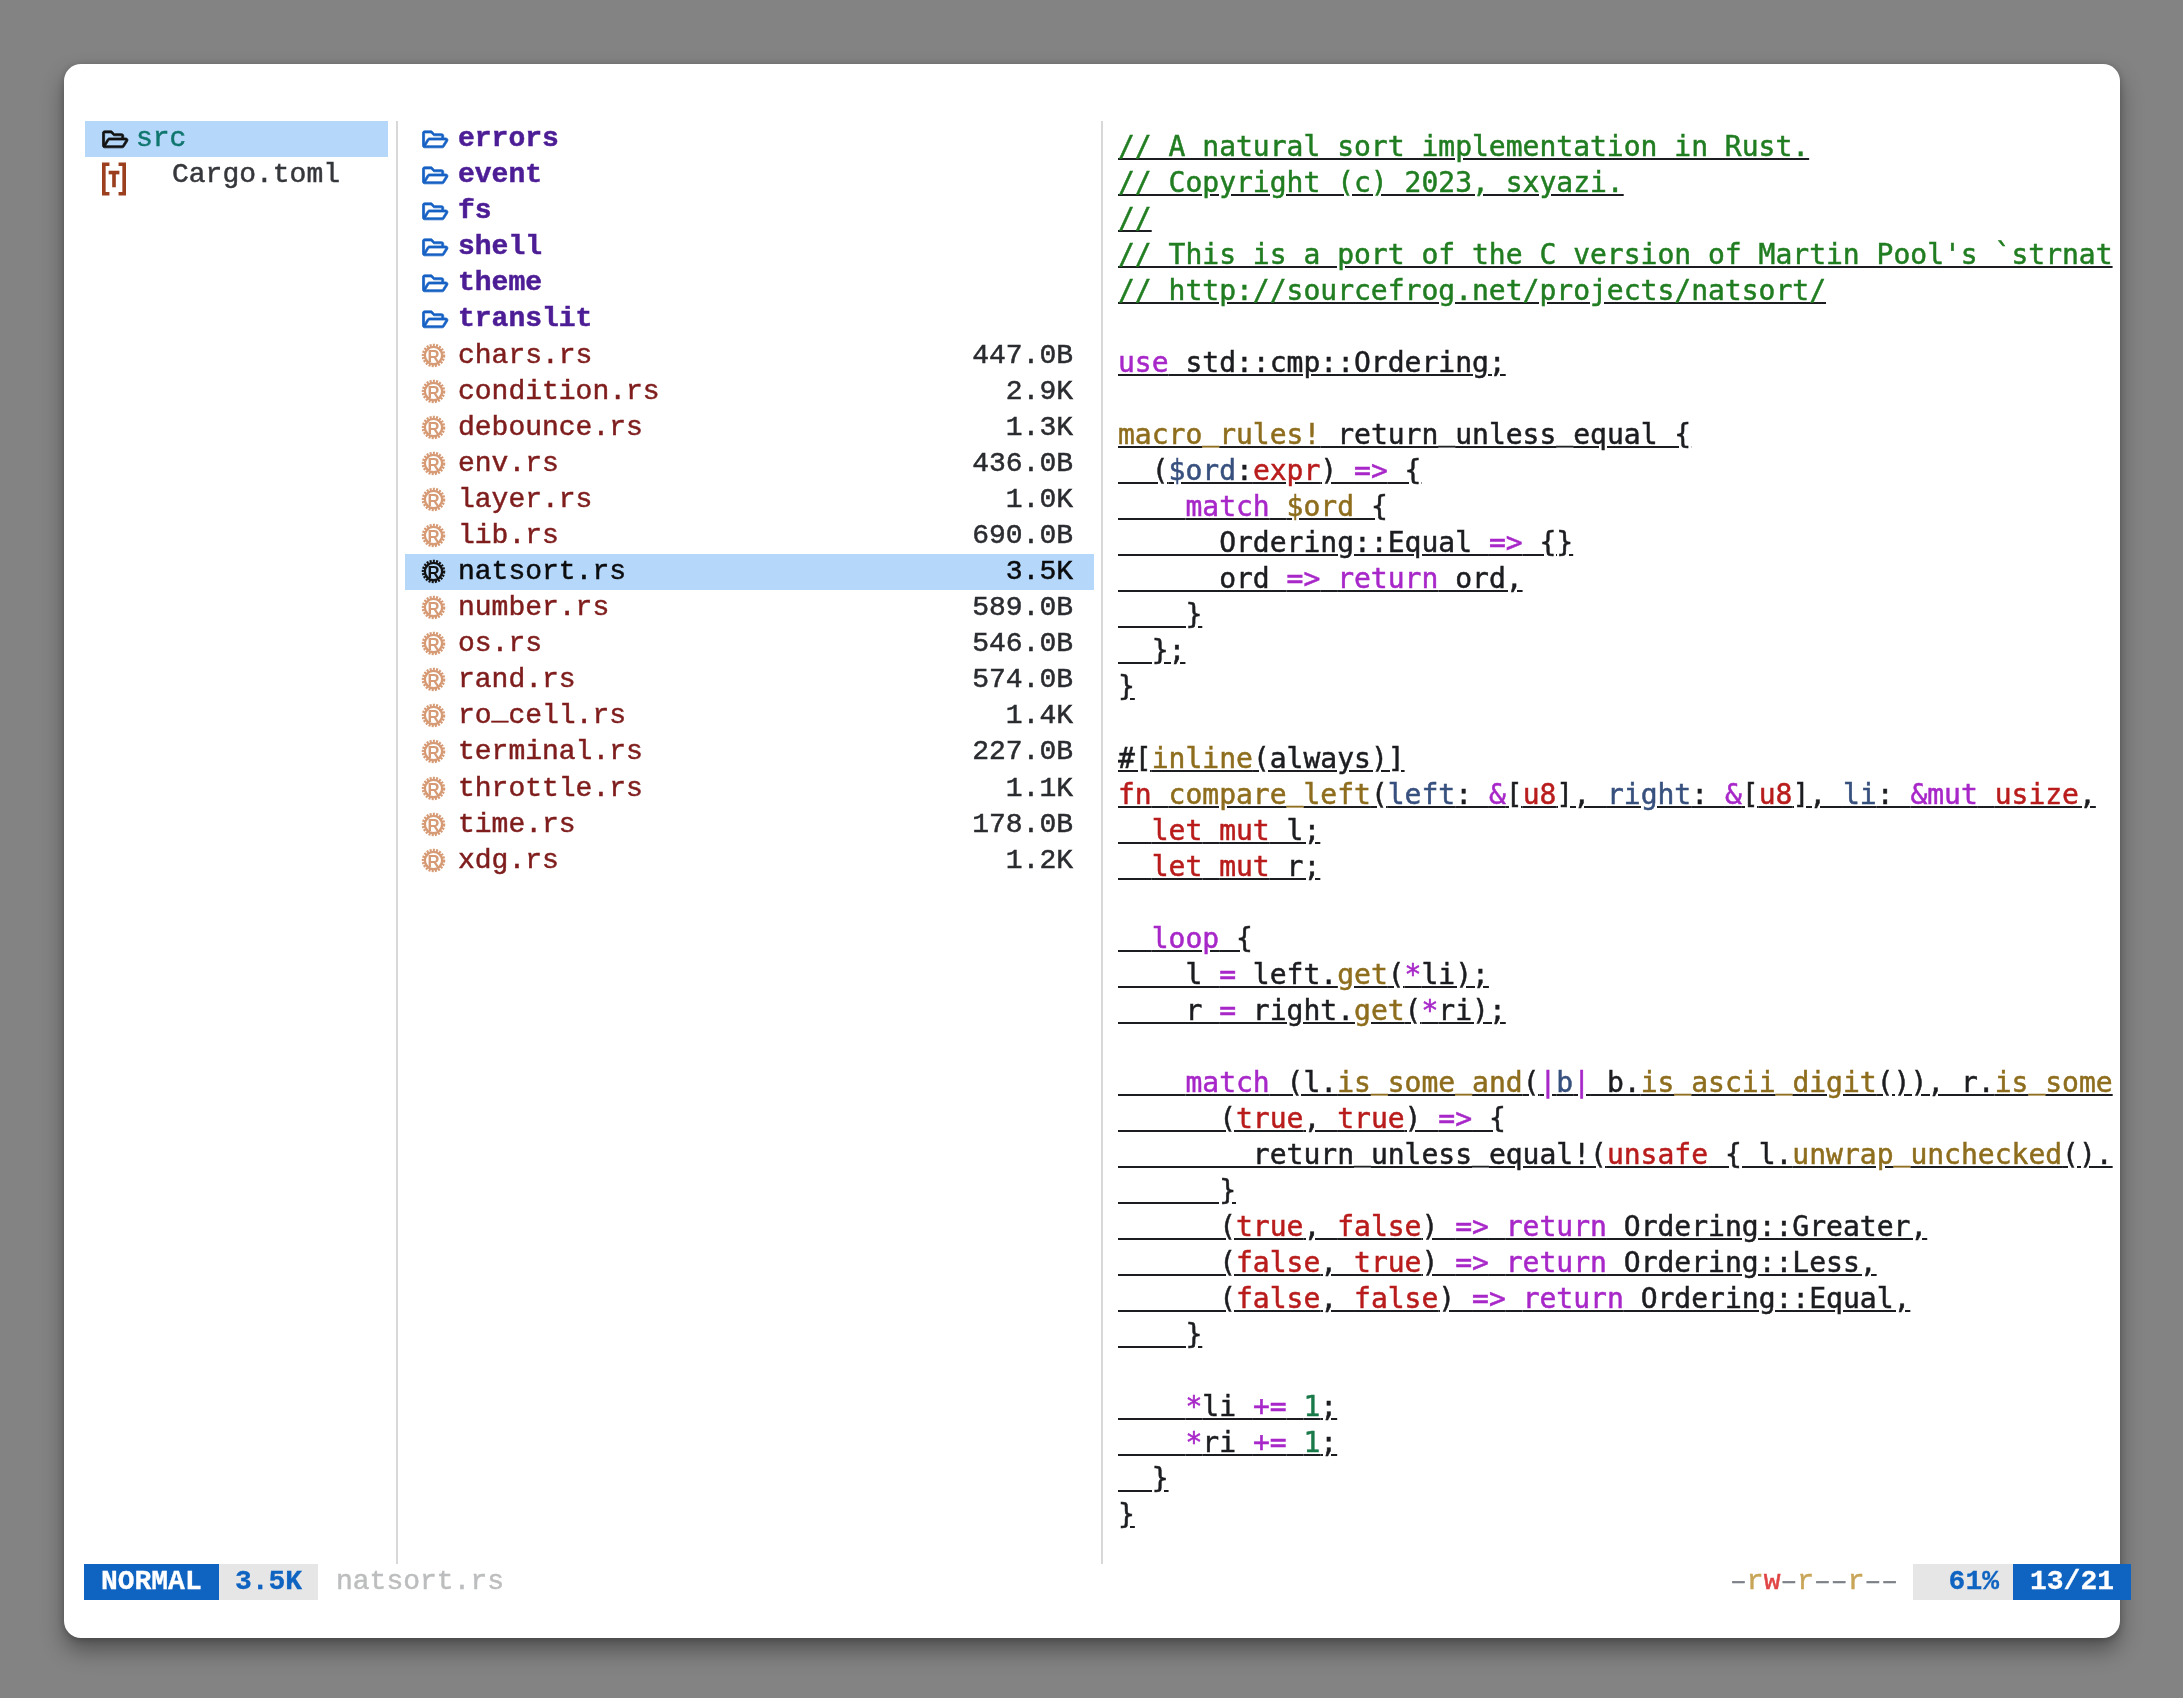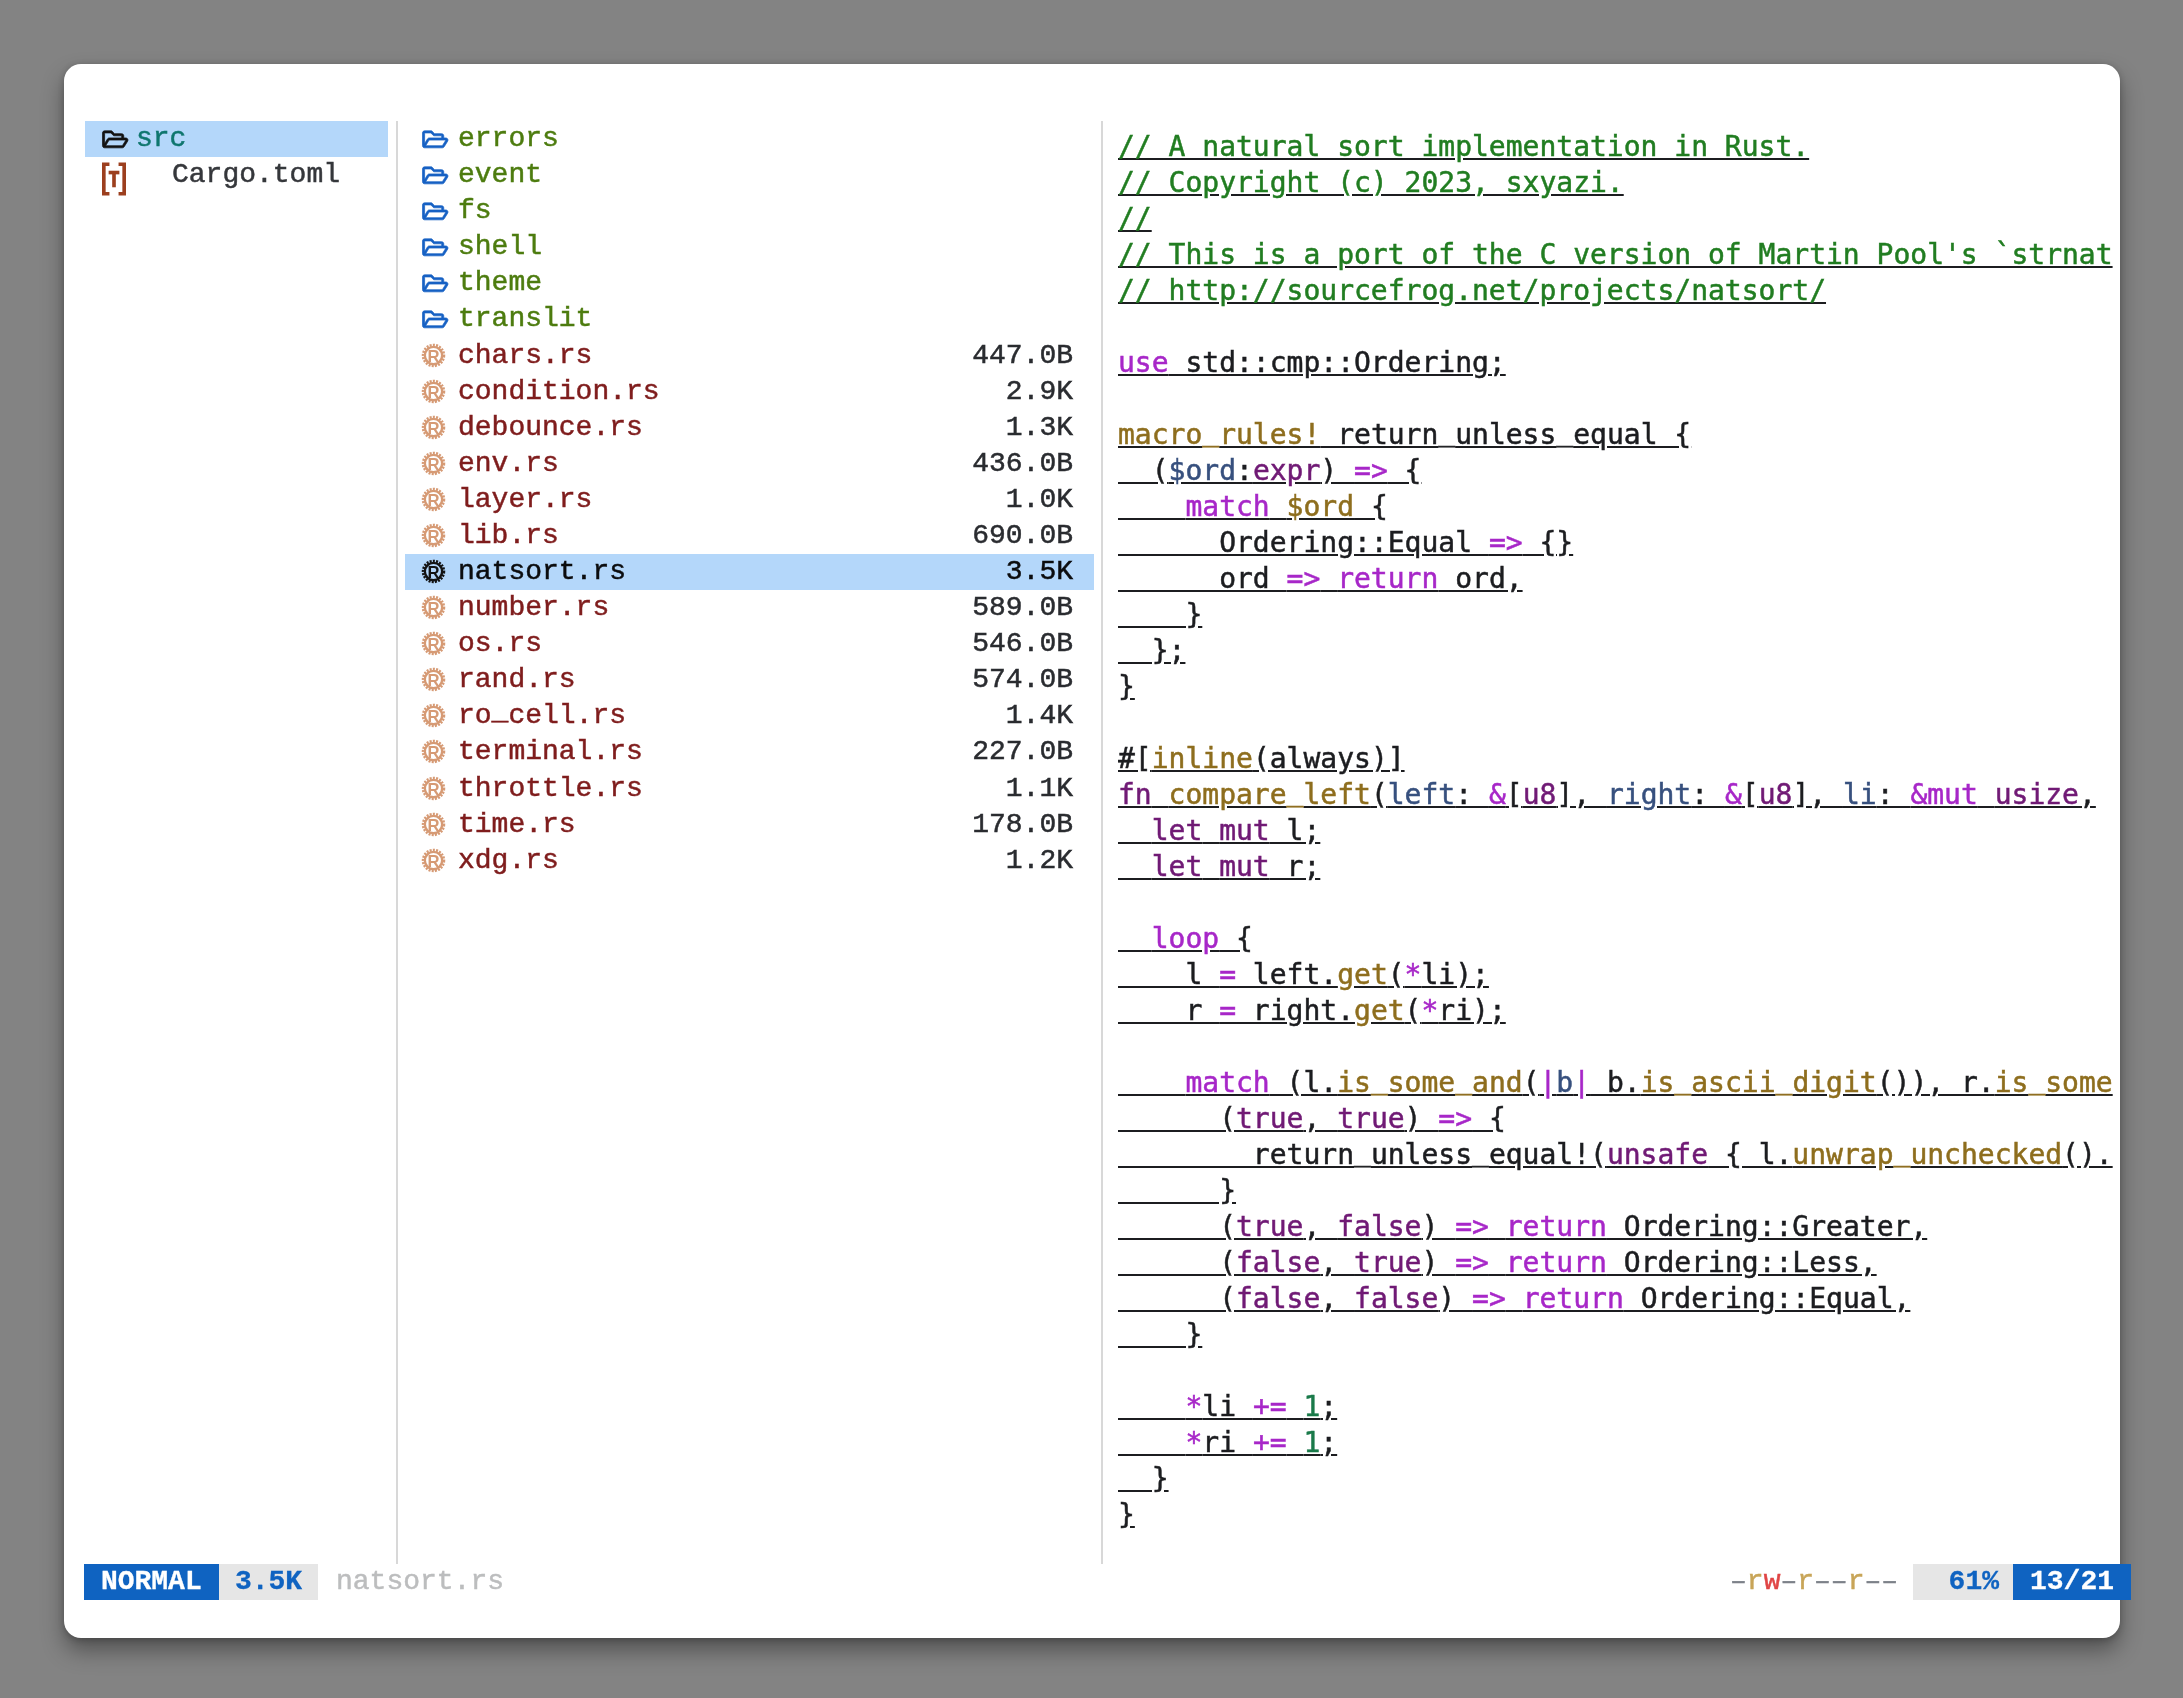"errors" .dirname { color: #4d7c0f -> #4c1d95; font-weight: none -> bold }
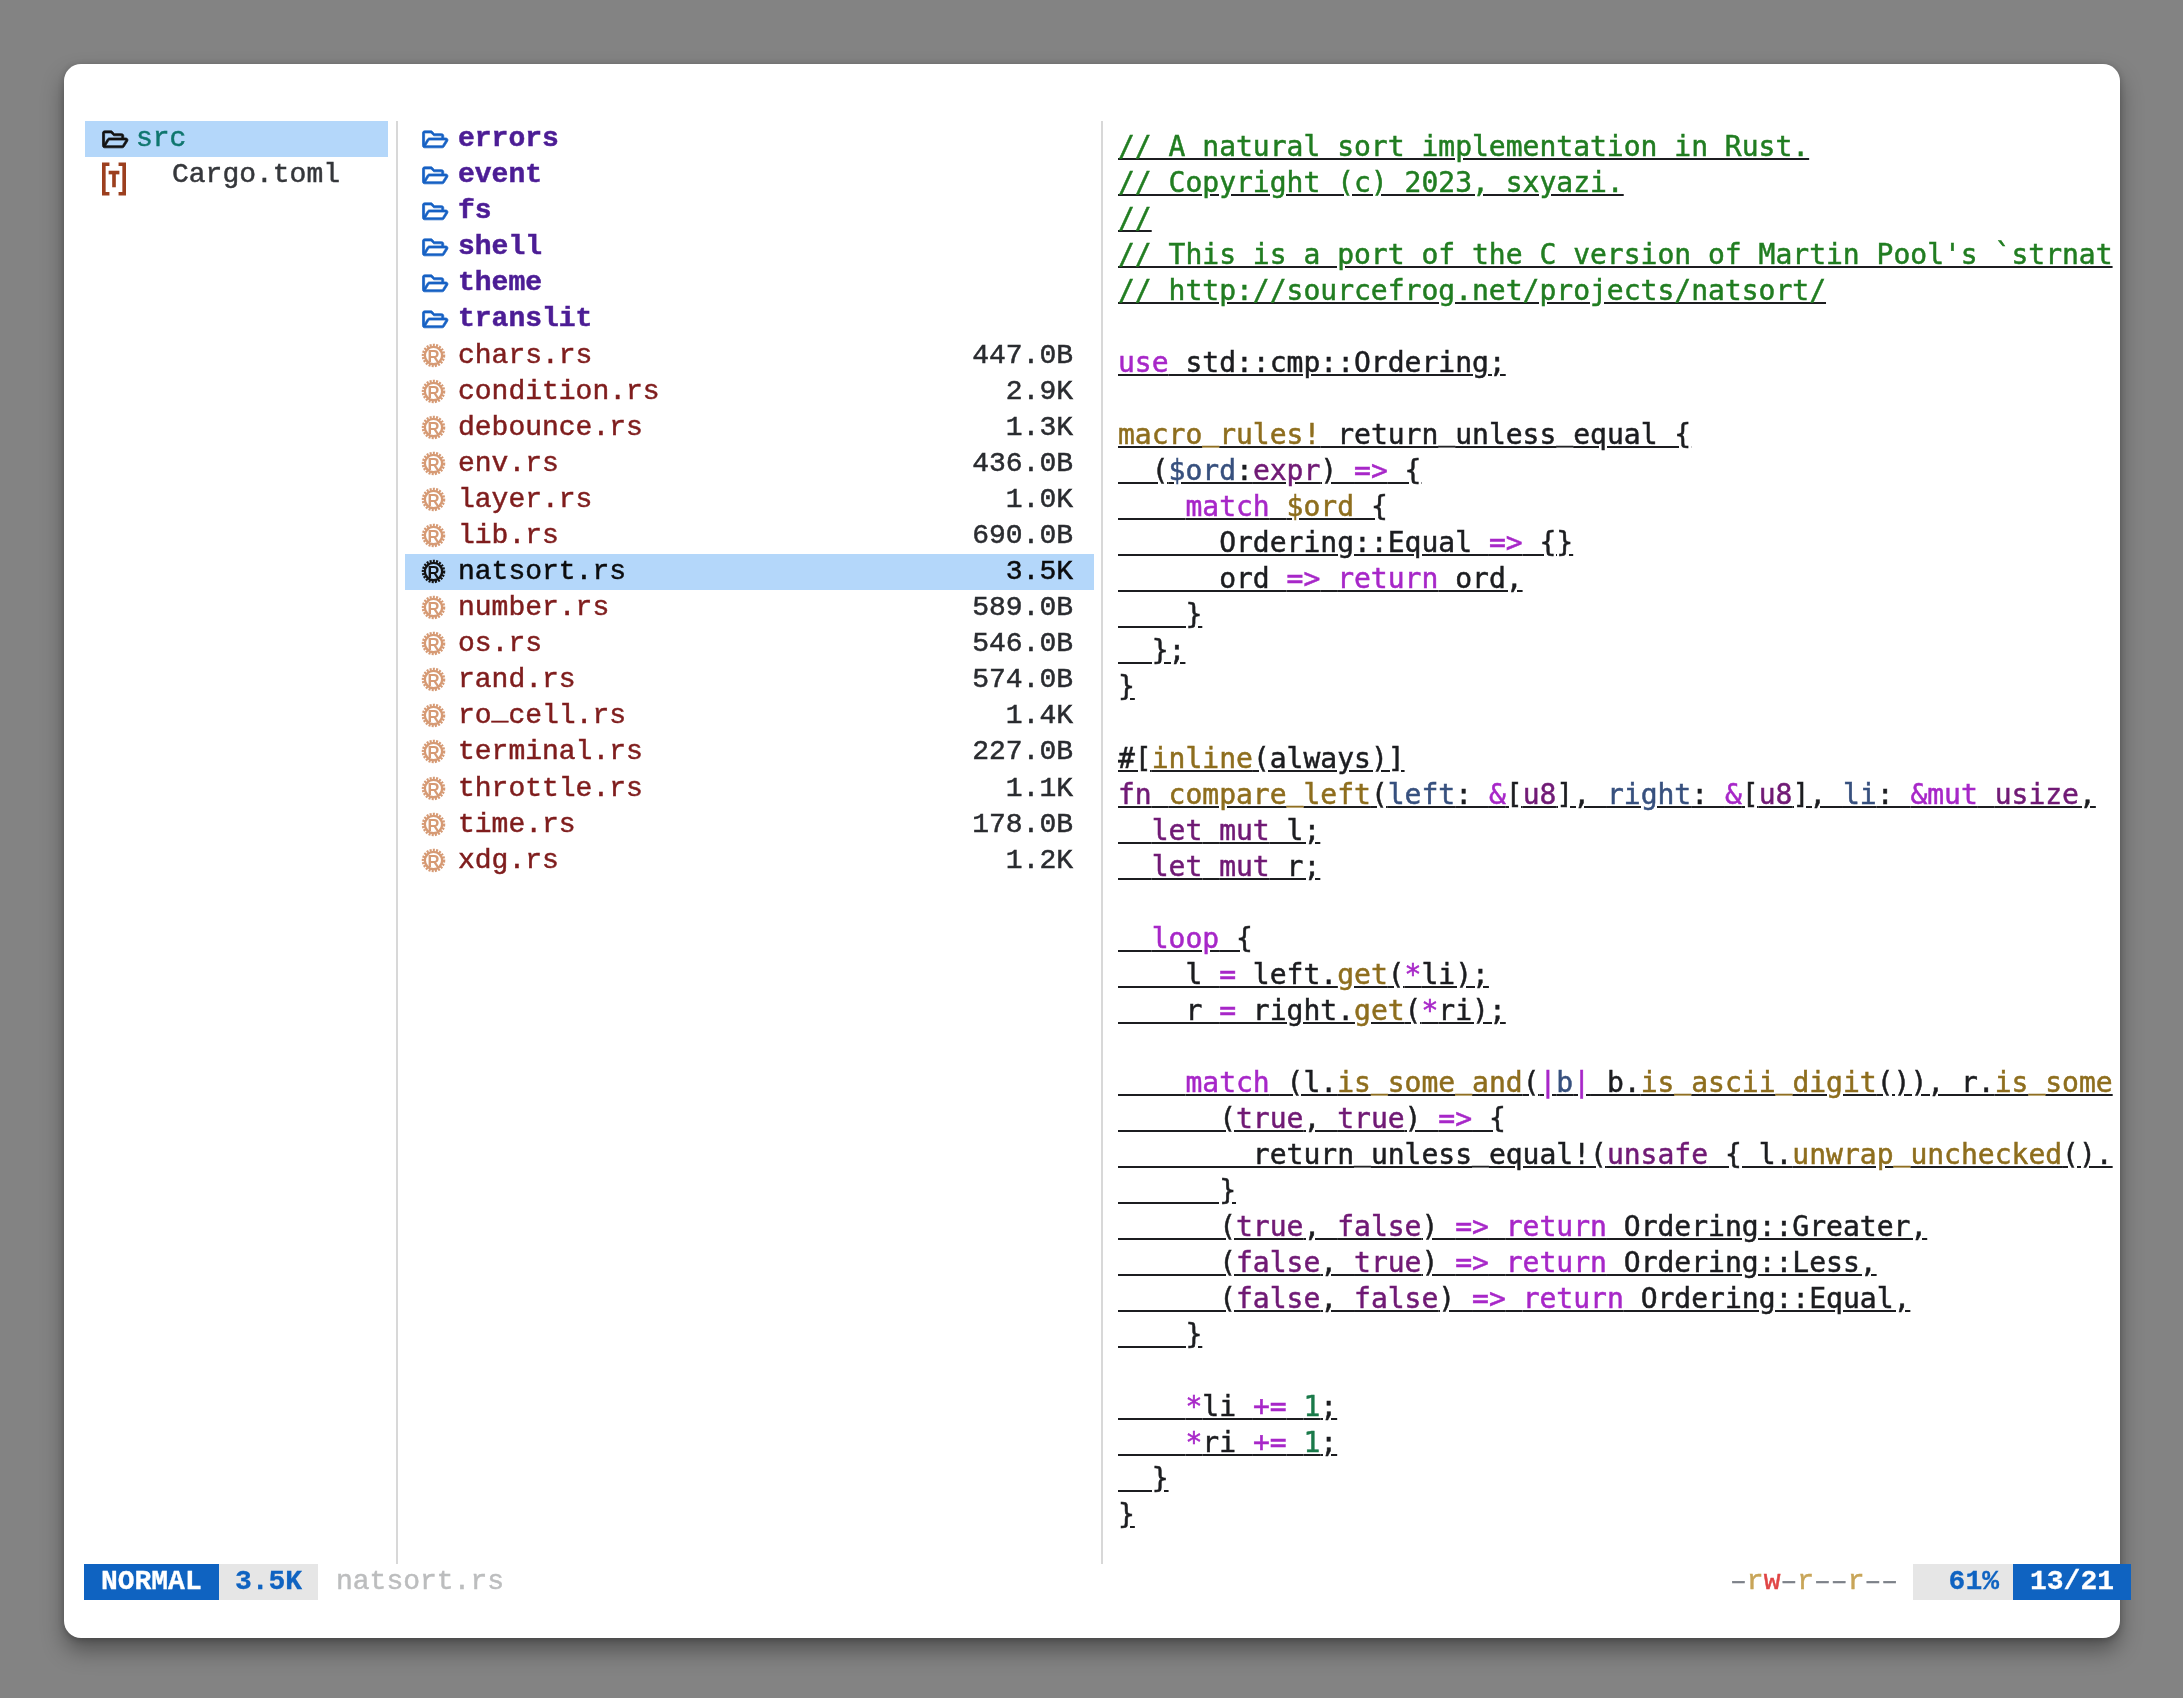"expr" .b { color: #701a75 -> #b91c1c }
